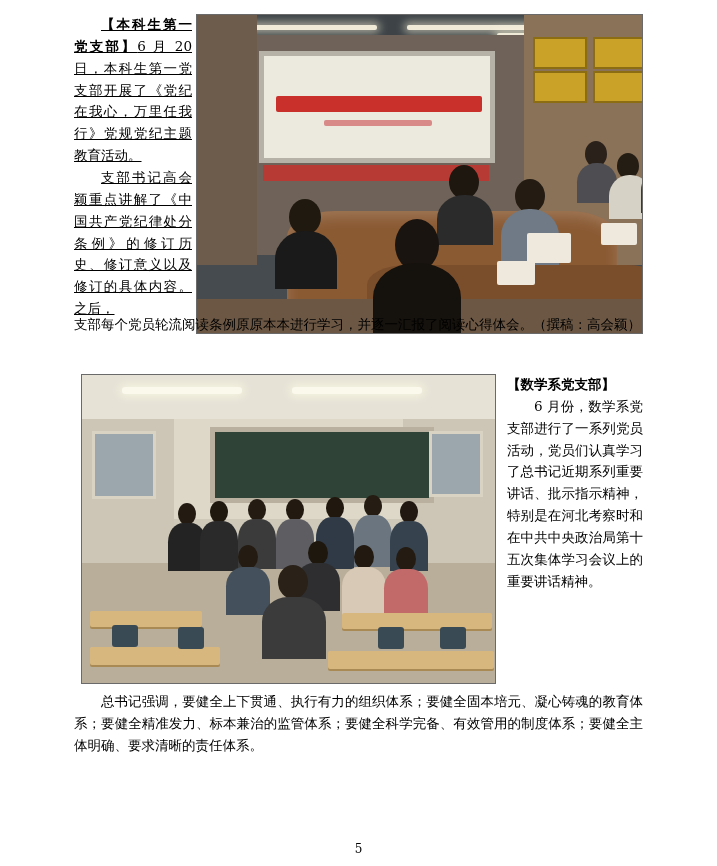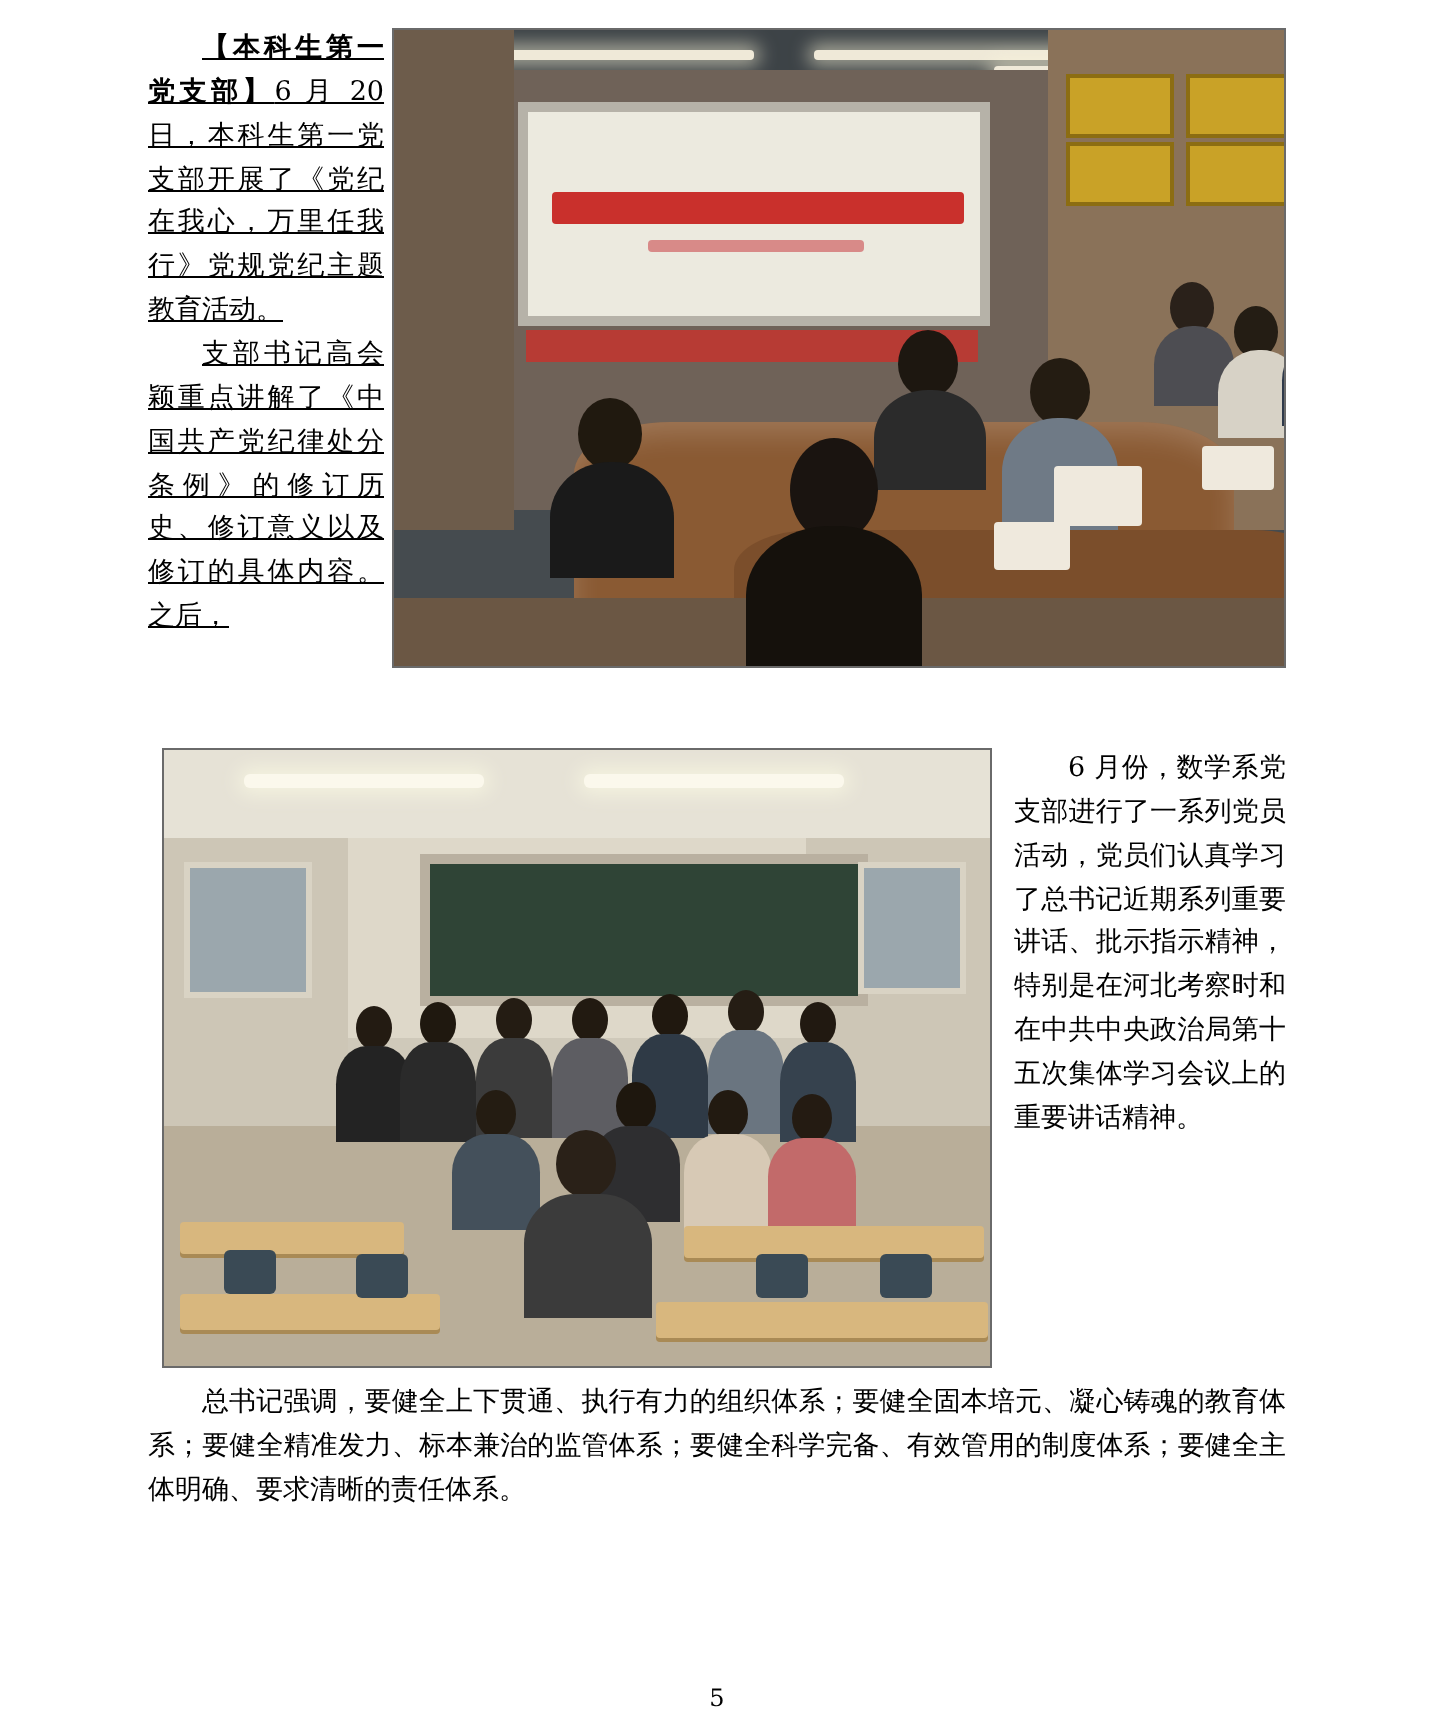"支部每个党员轮流阅读条例原原本本进行学习，并逐一汇报了阅读心得体会。（撰稿：高会" div.sec1-tail { html: none -> <div>支部每个党员轮流阅读条例原原本本进行学习，并逐一汇报了阅读心得体会。（撰稿：高会颖）</div> }
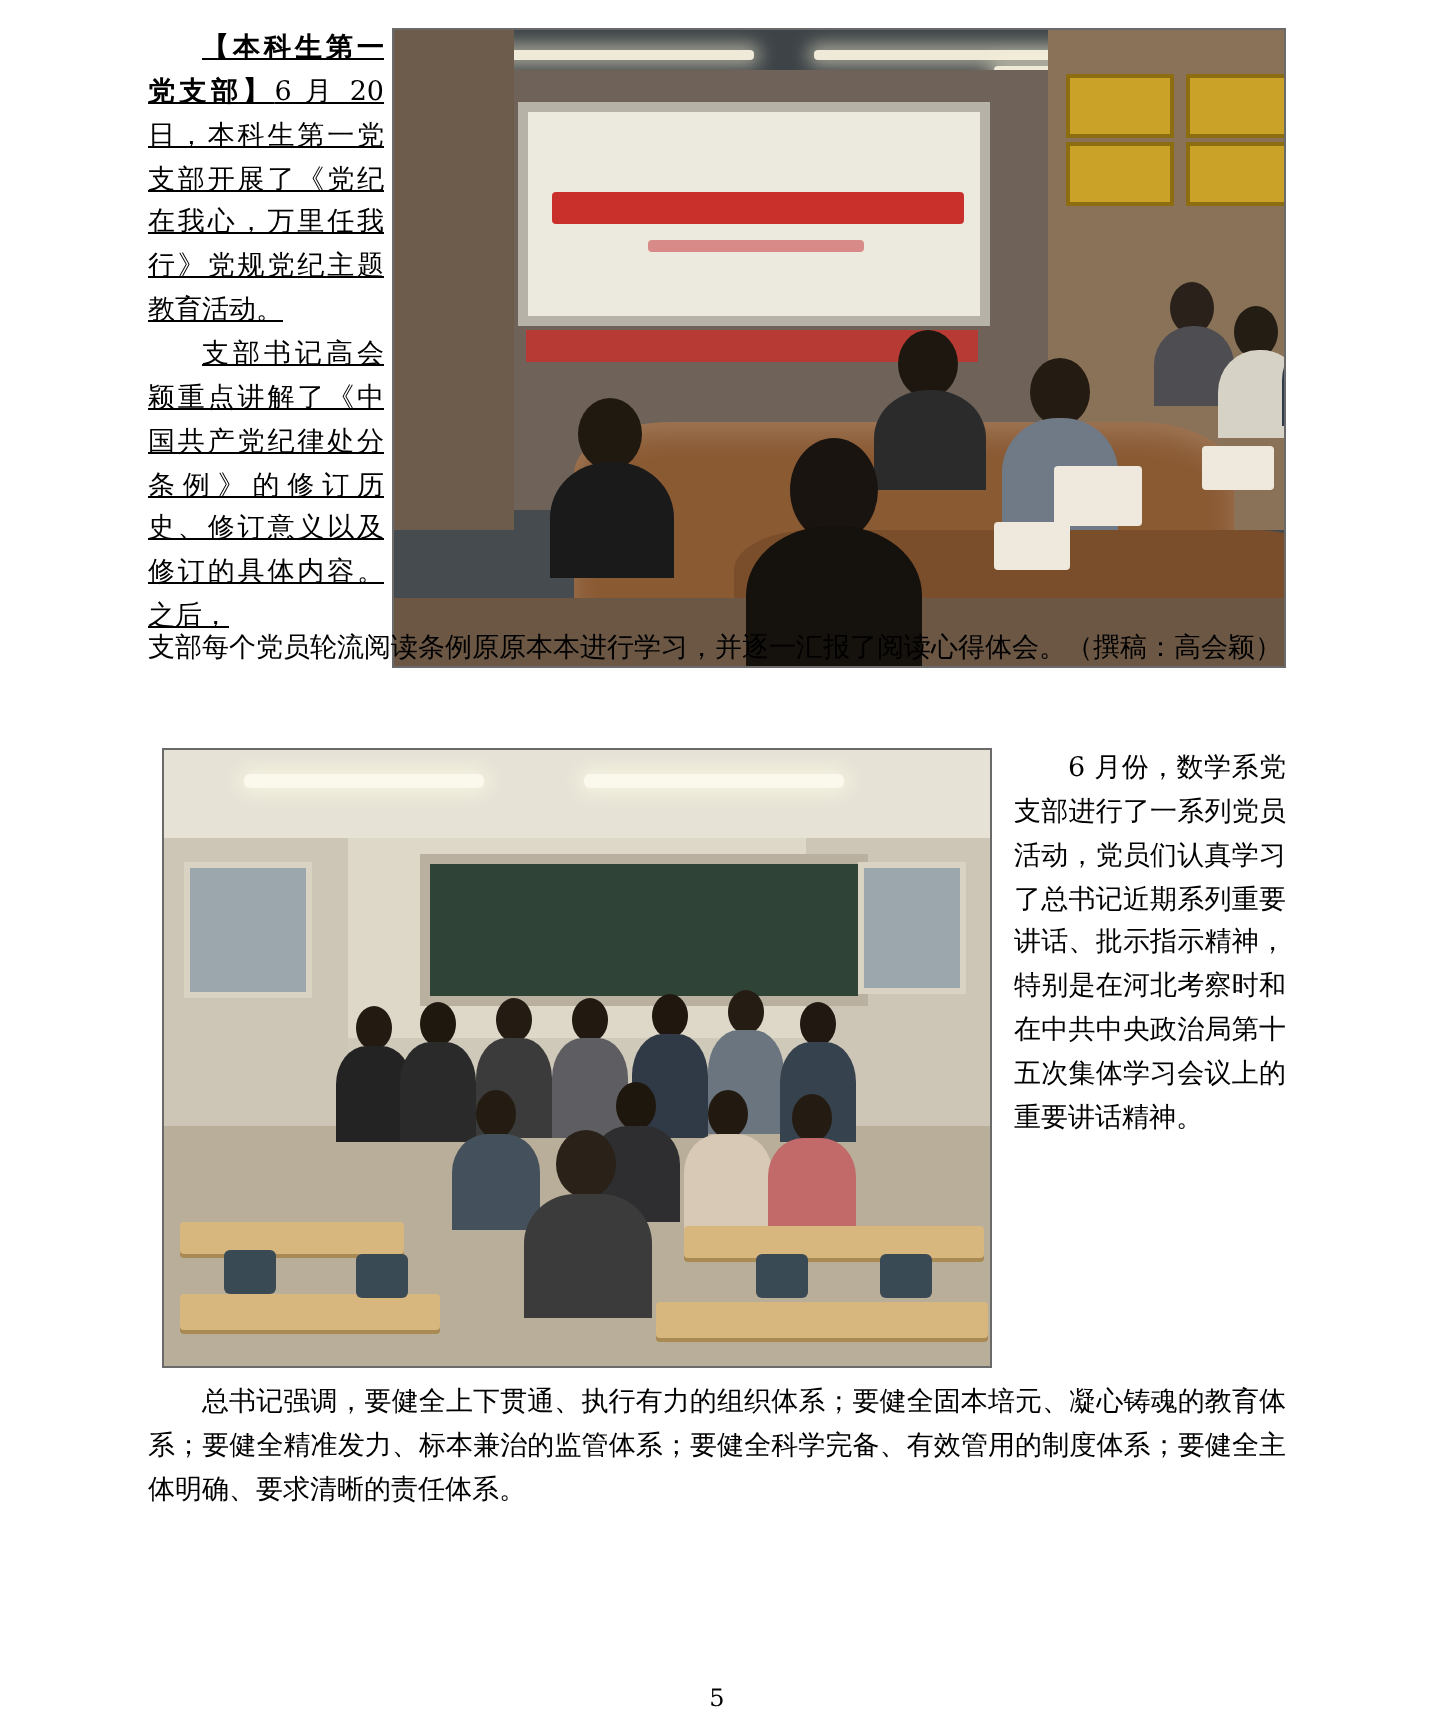"【数学系党支部】" p { html: none -> <p> <span>【数学系党支部】</span> </p> }
